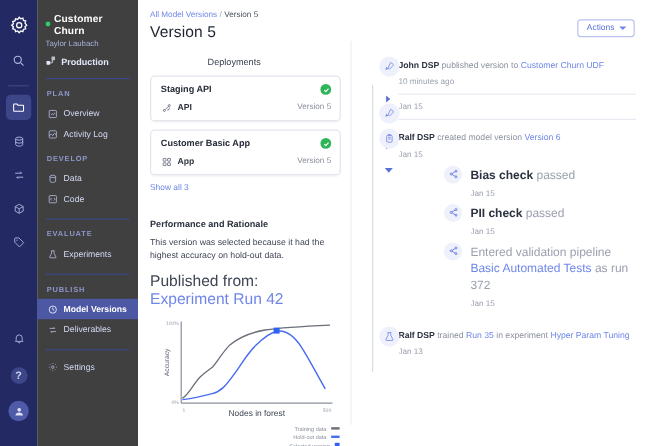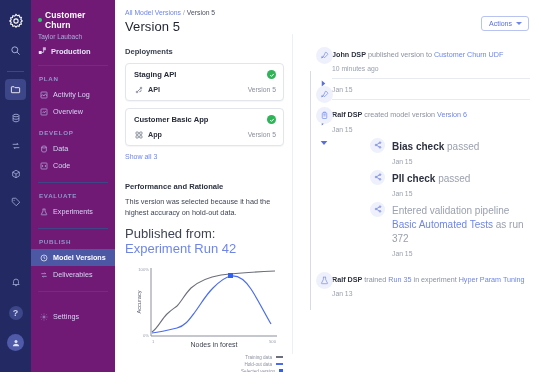"Customer Churn" .sidebar { background: #701a75 -> #404040 }
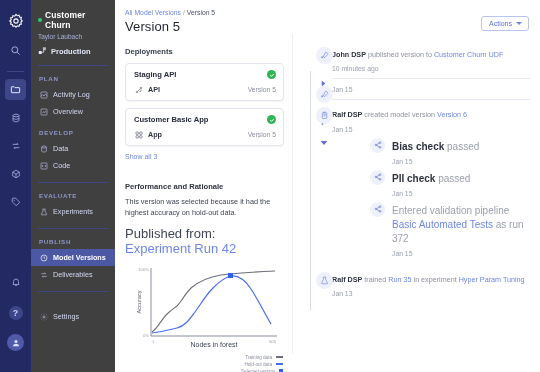"Deployments" .col-head { font-weight: bold -> normal; margin-left: none -> 48px }
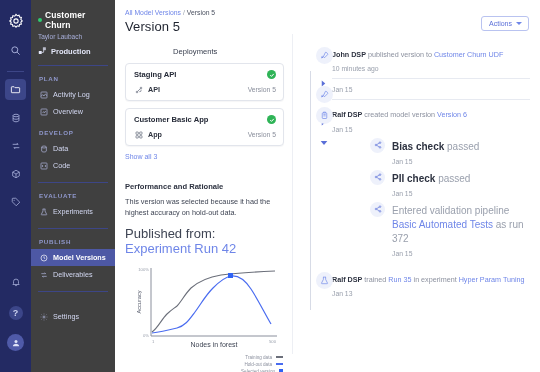"Activity Log" div.sb-item { order: before "Overview" -> after "Overview" }
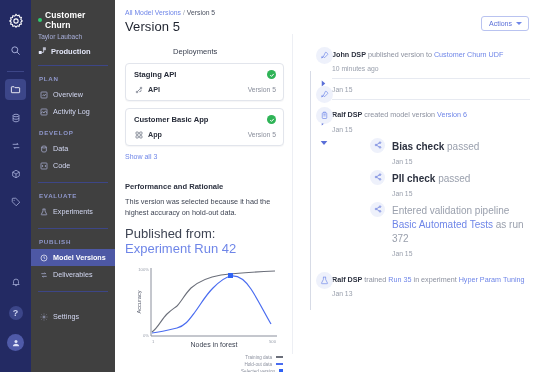"Settings" div.sb-item { margin-top: 16px -> 5px }
